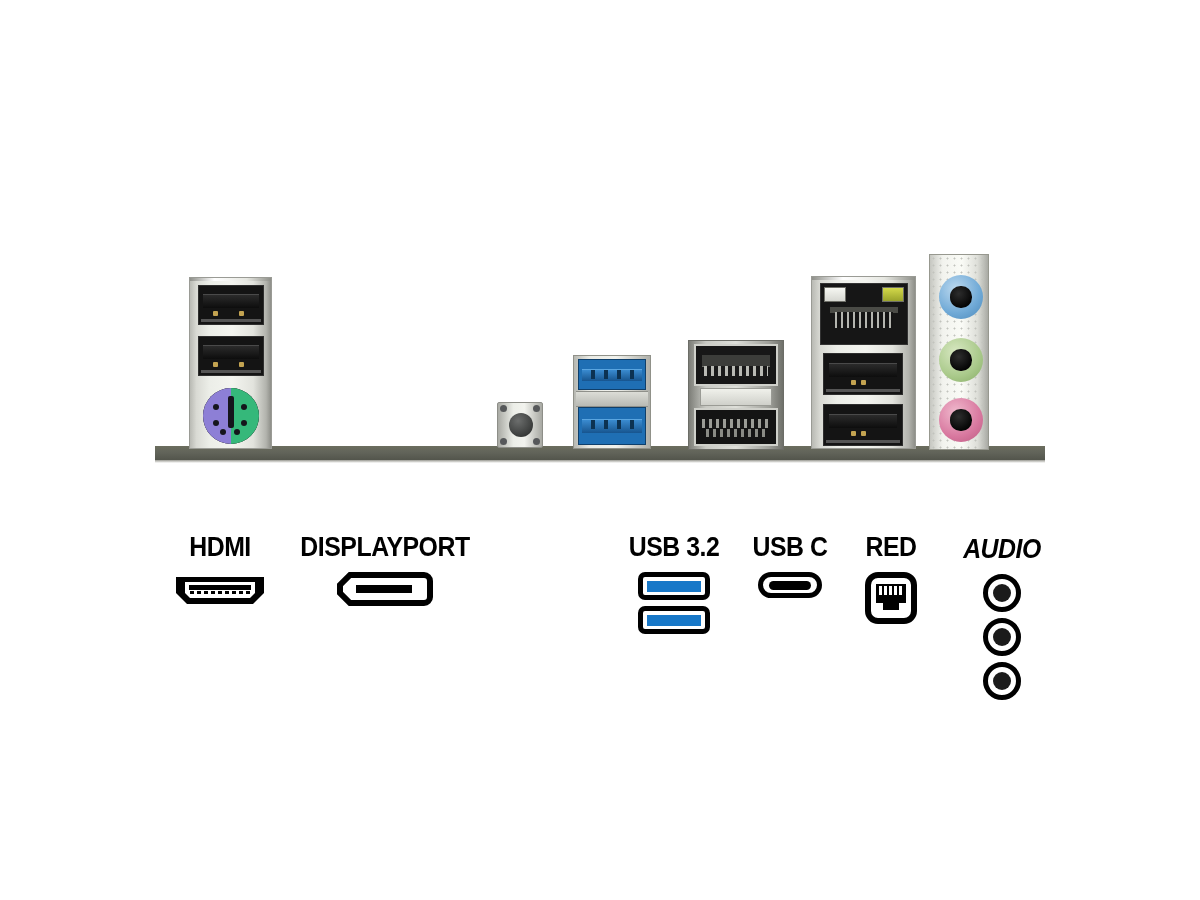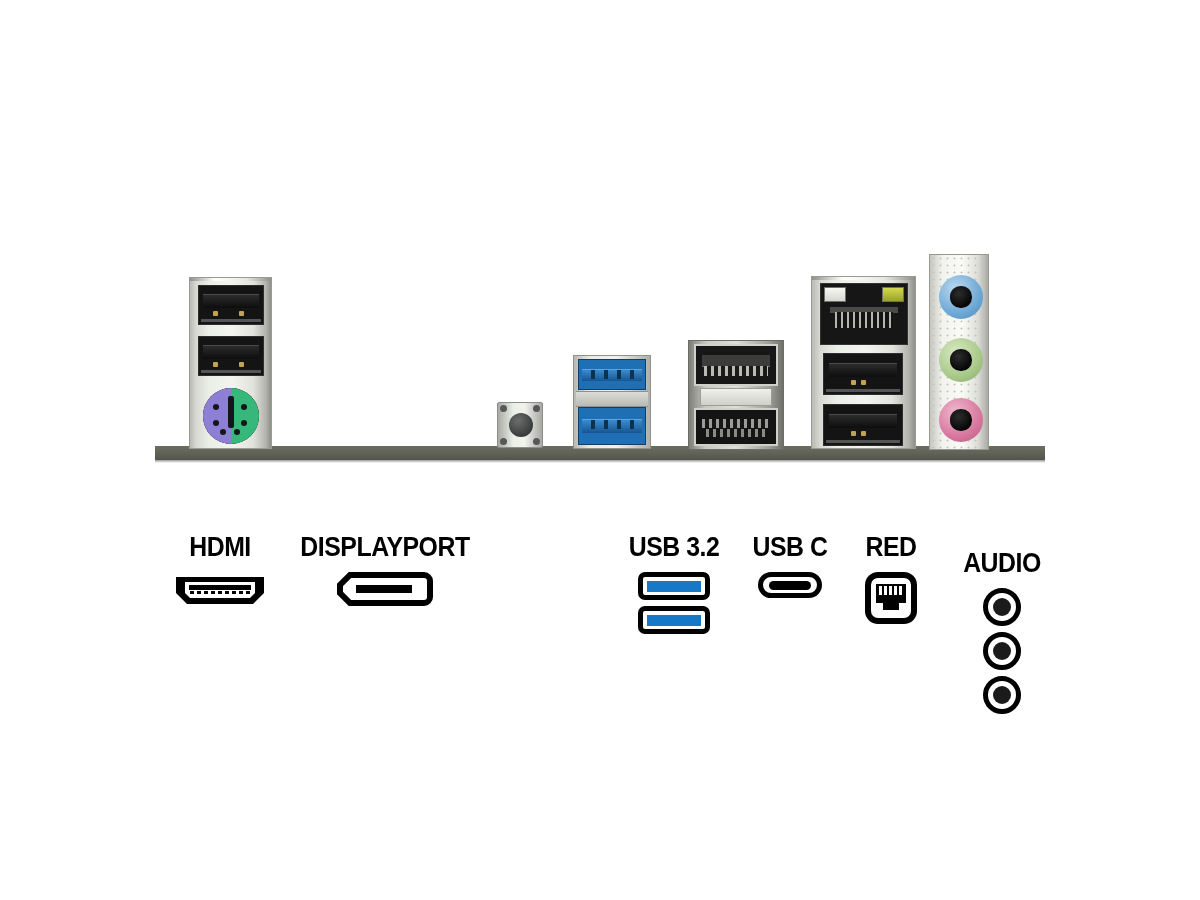"AUDIO" div.legend-group { font-style: none -> italic; top: 50px -> 36px }
